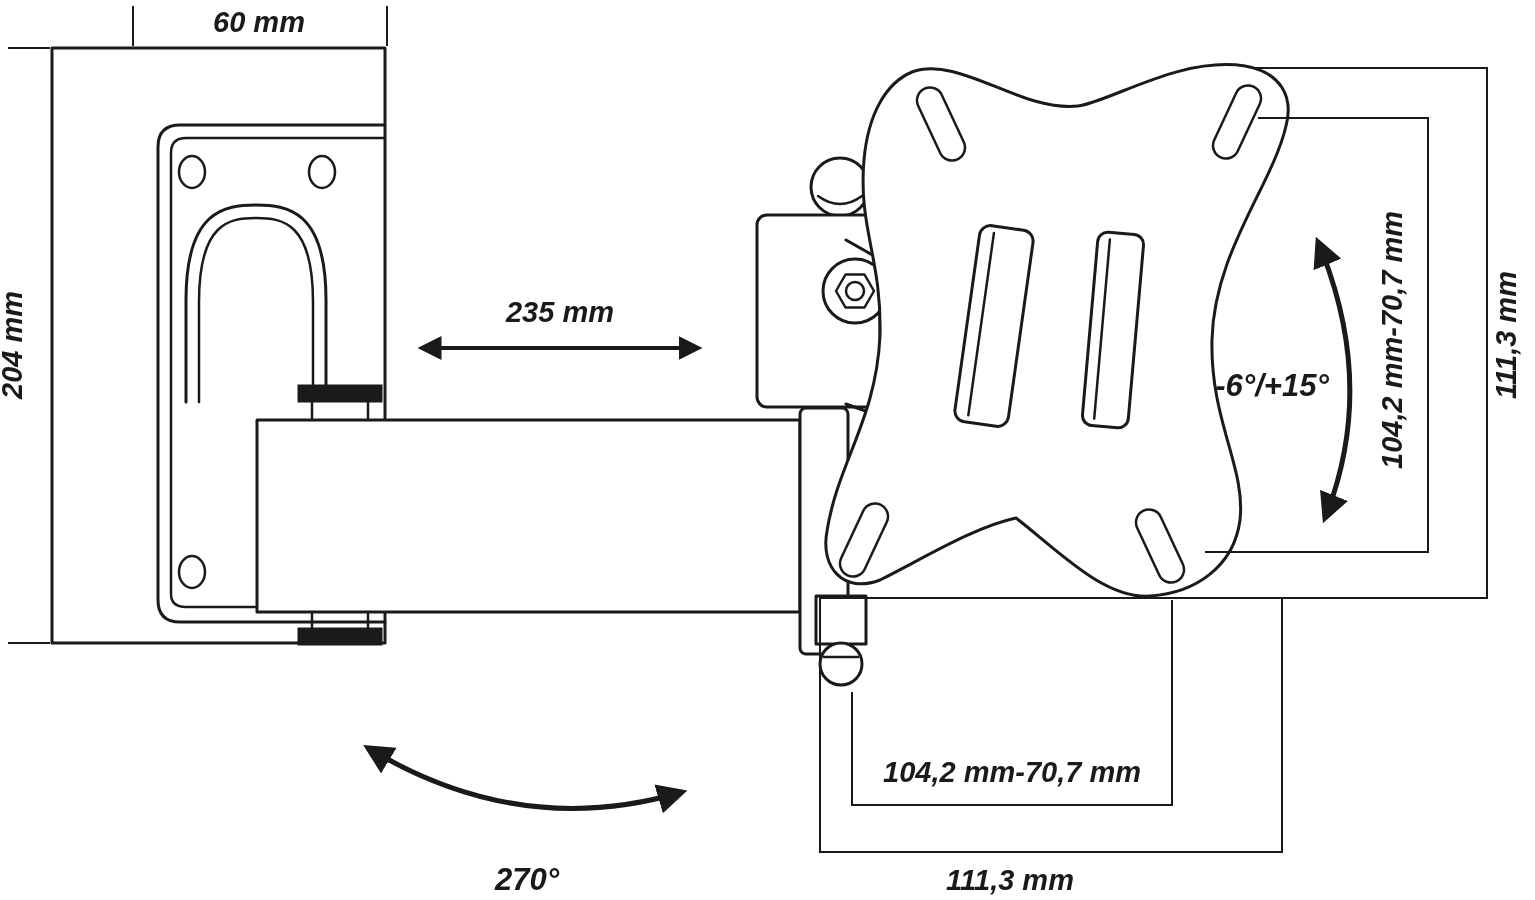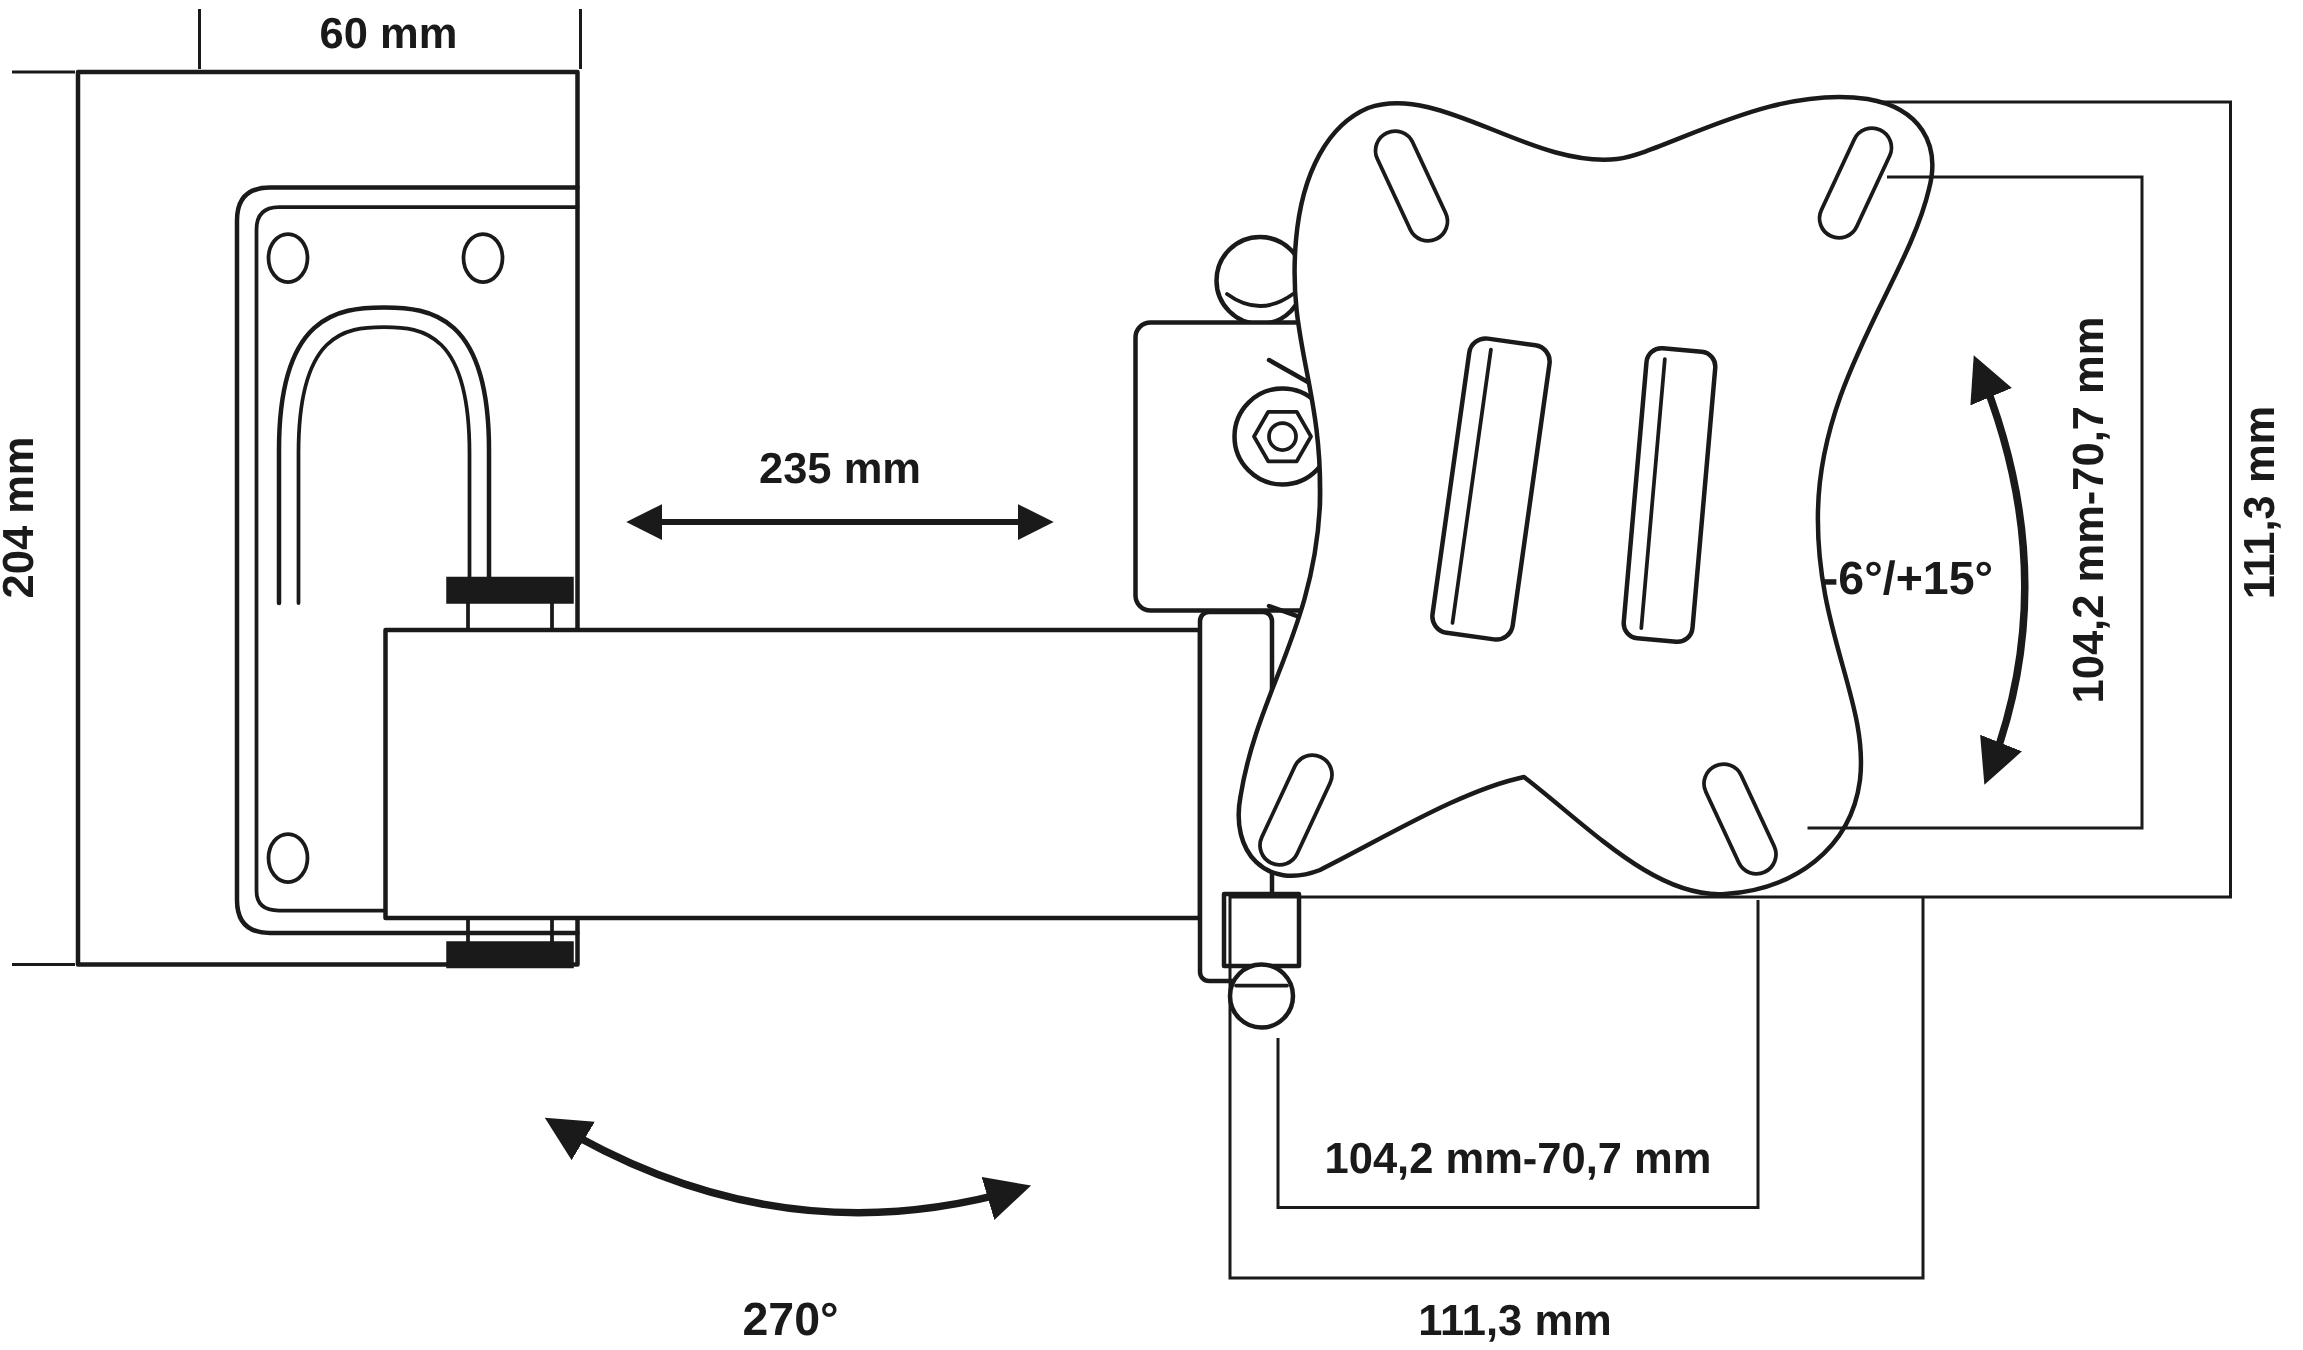"60 mm" .canvas { font-style: none -> italic }
